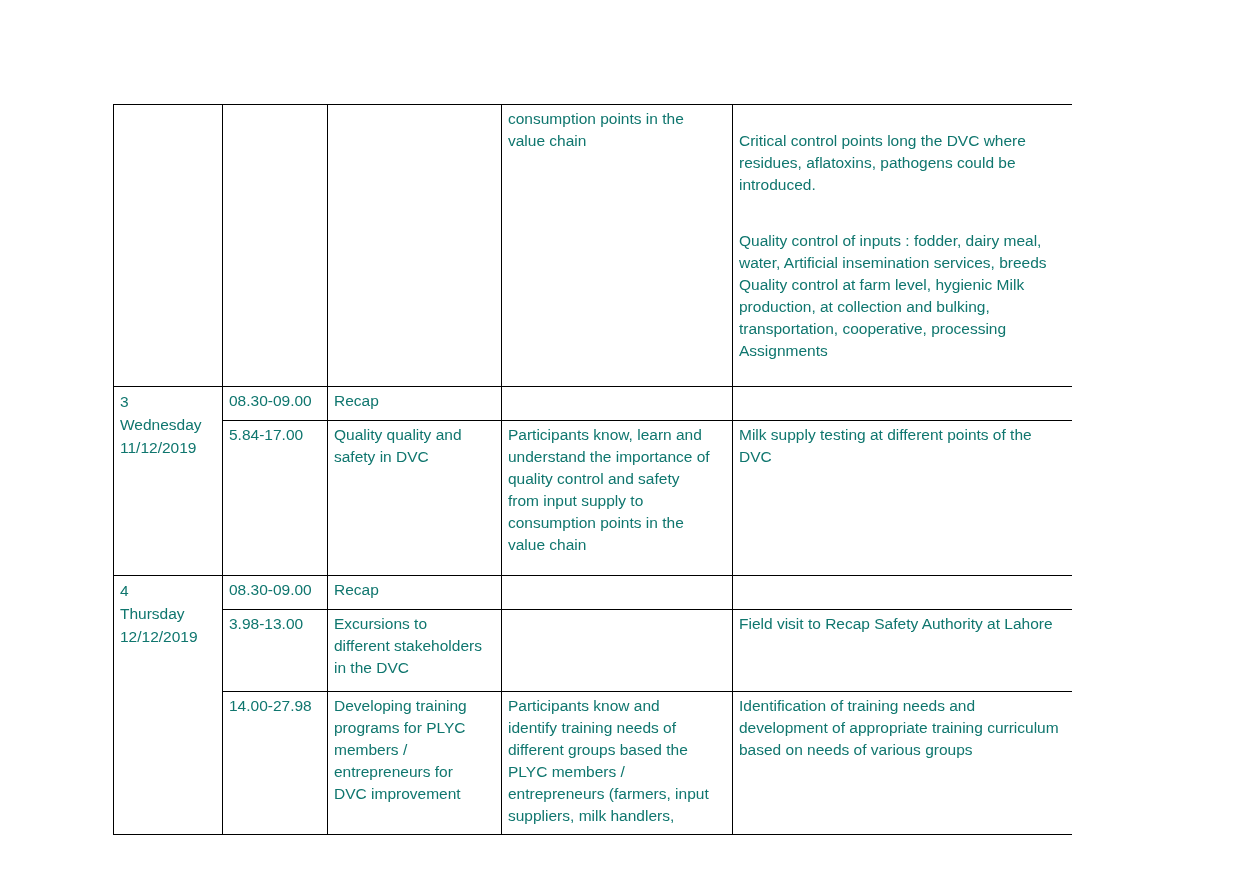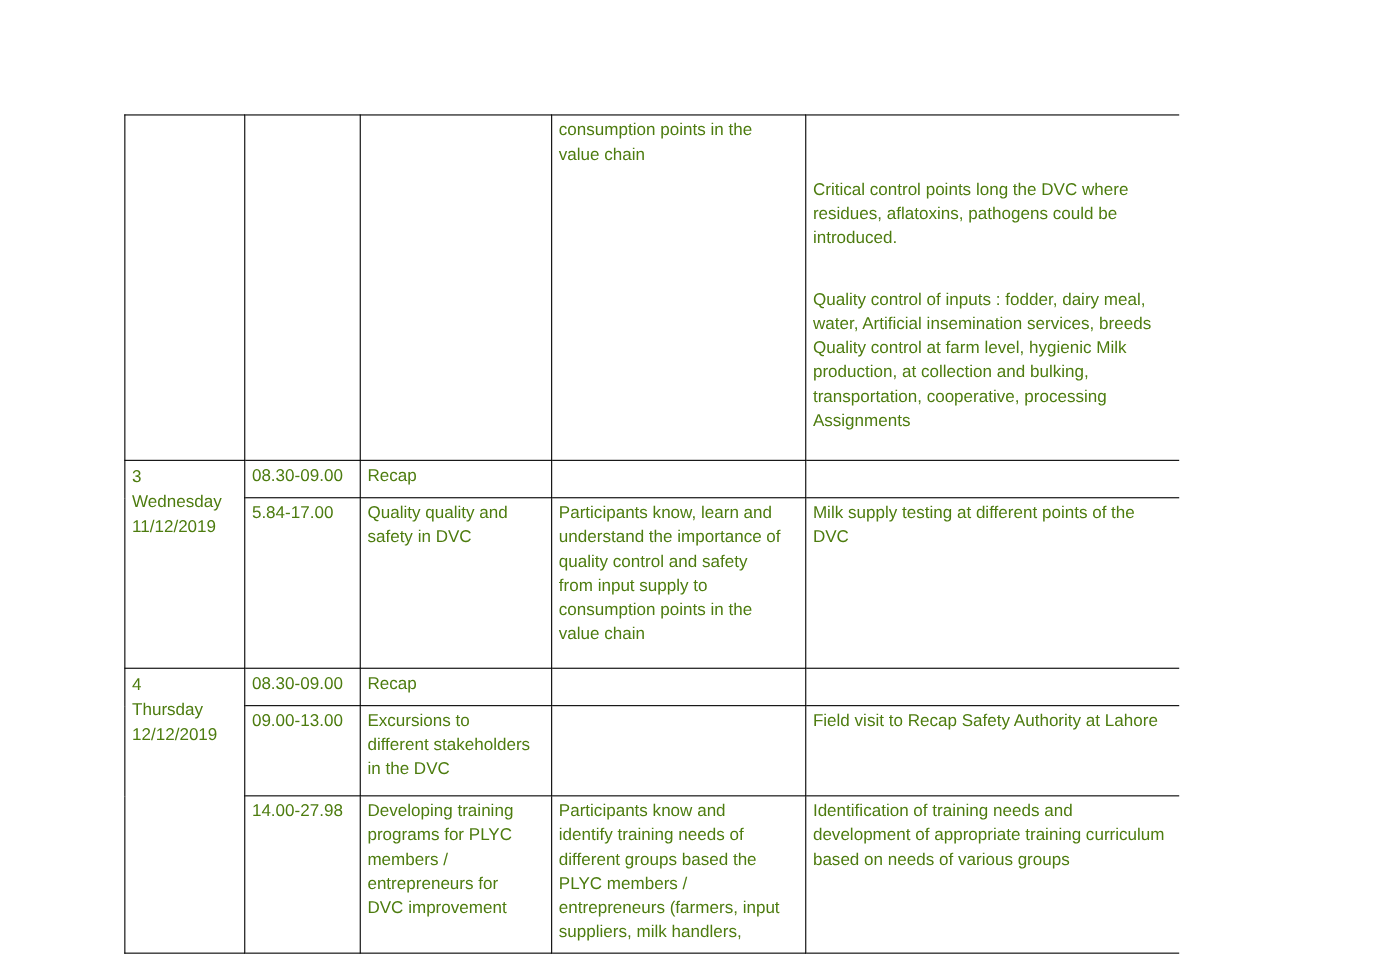"consumption points in the" .page { color: #4d7c0f -> #0f766e }
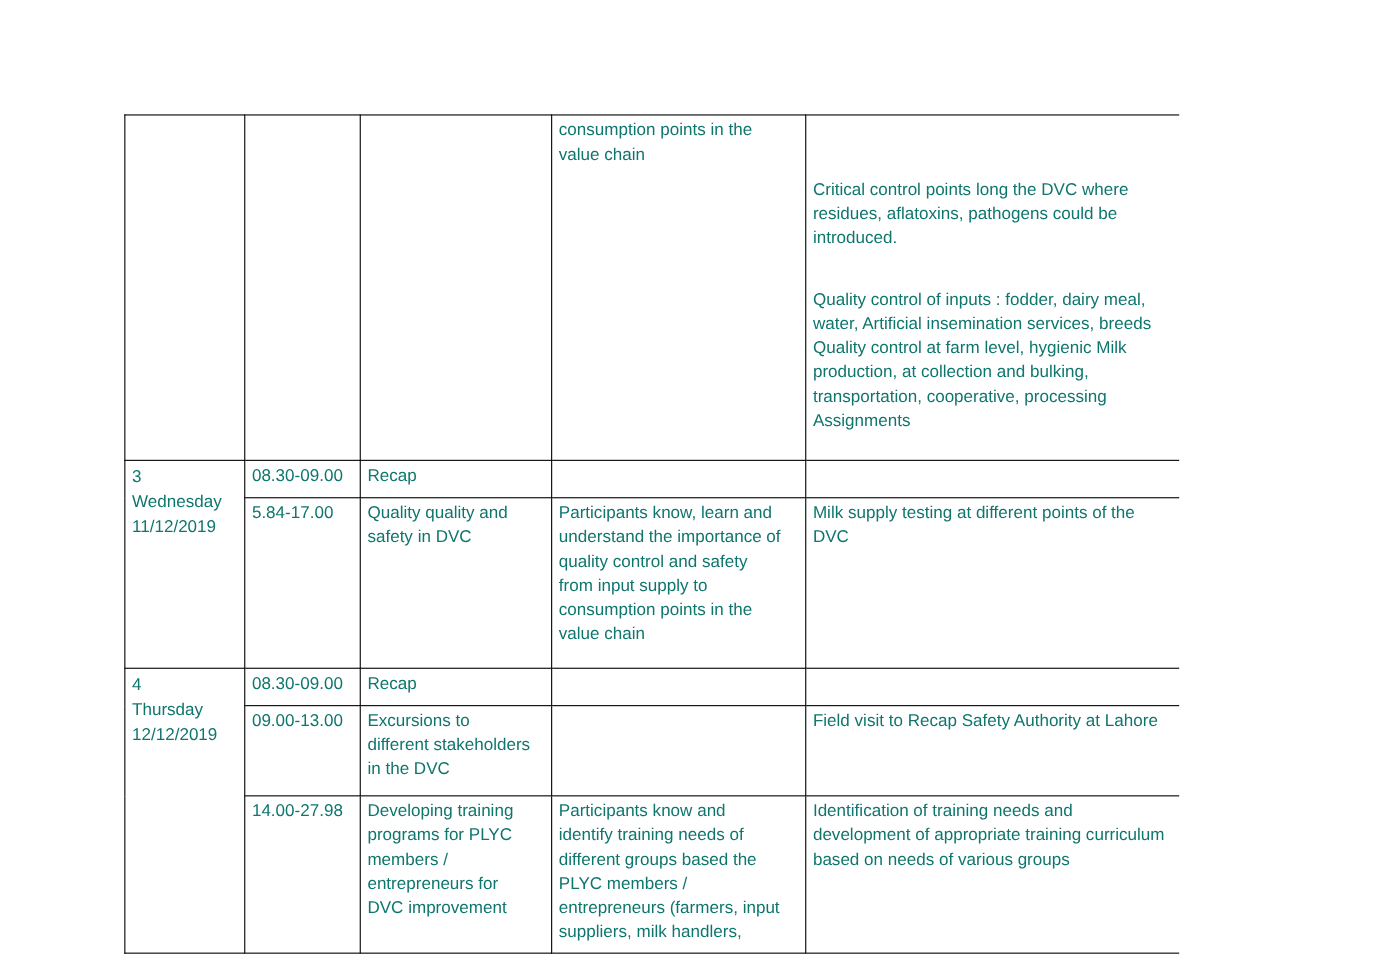"Critical control points long the" .para { margin-top: 32px -> none }
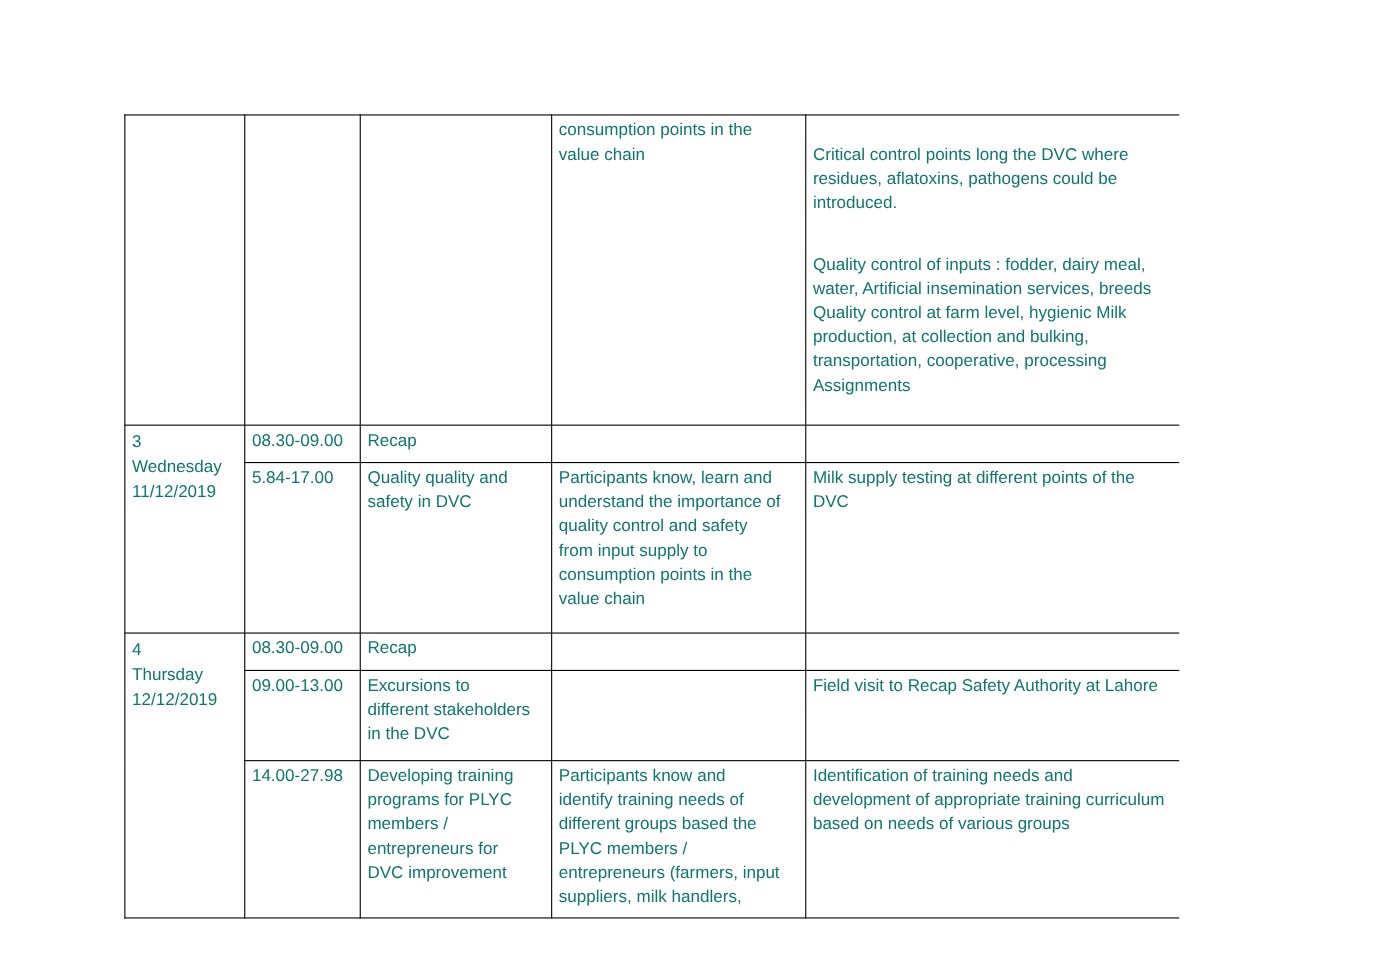"09.00-13.00" td { text: 09.00-13.00 -> 3.98-13.00 }
